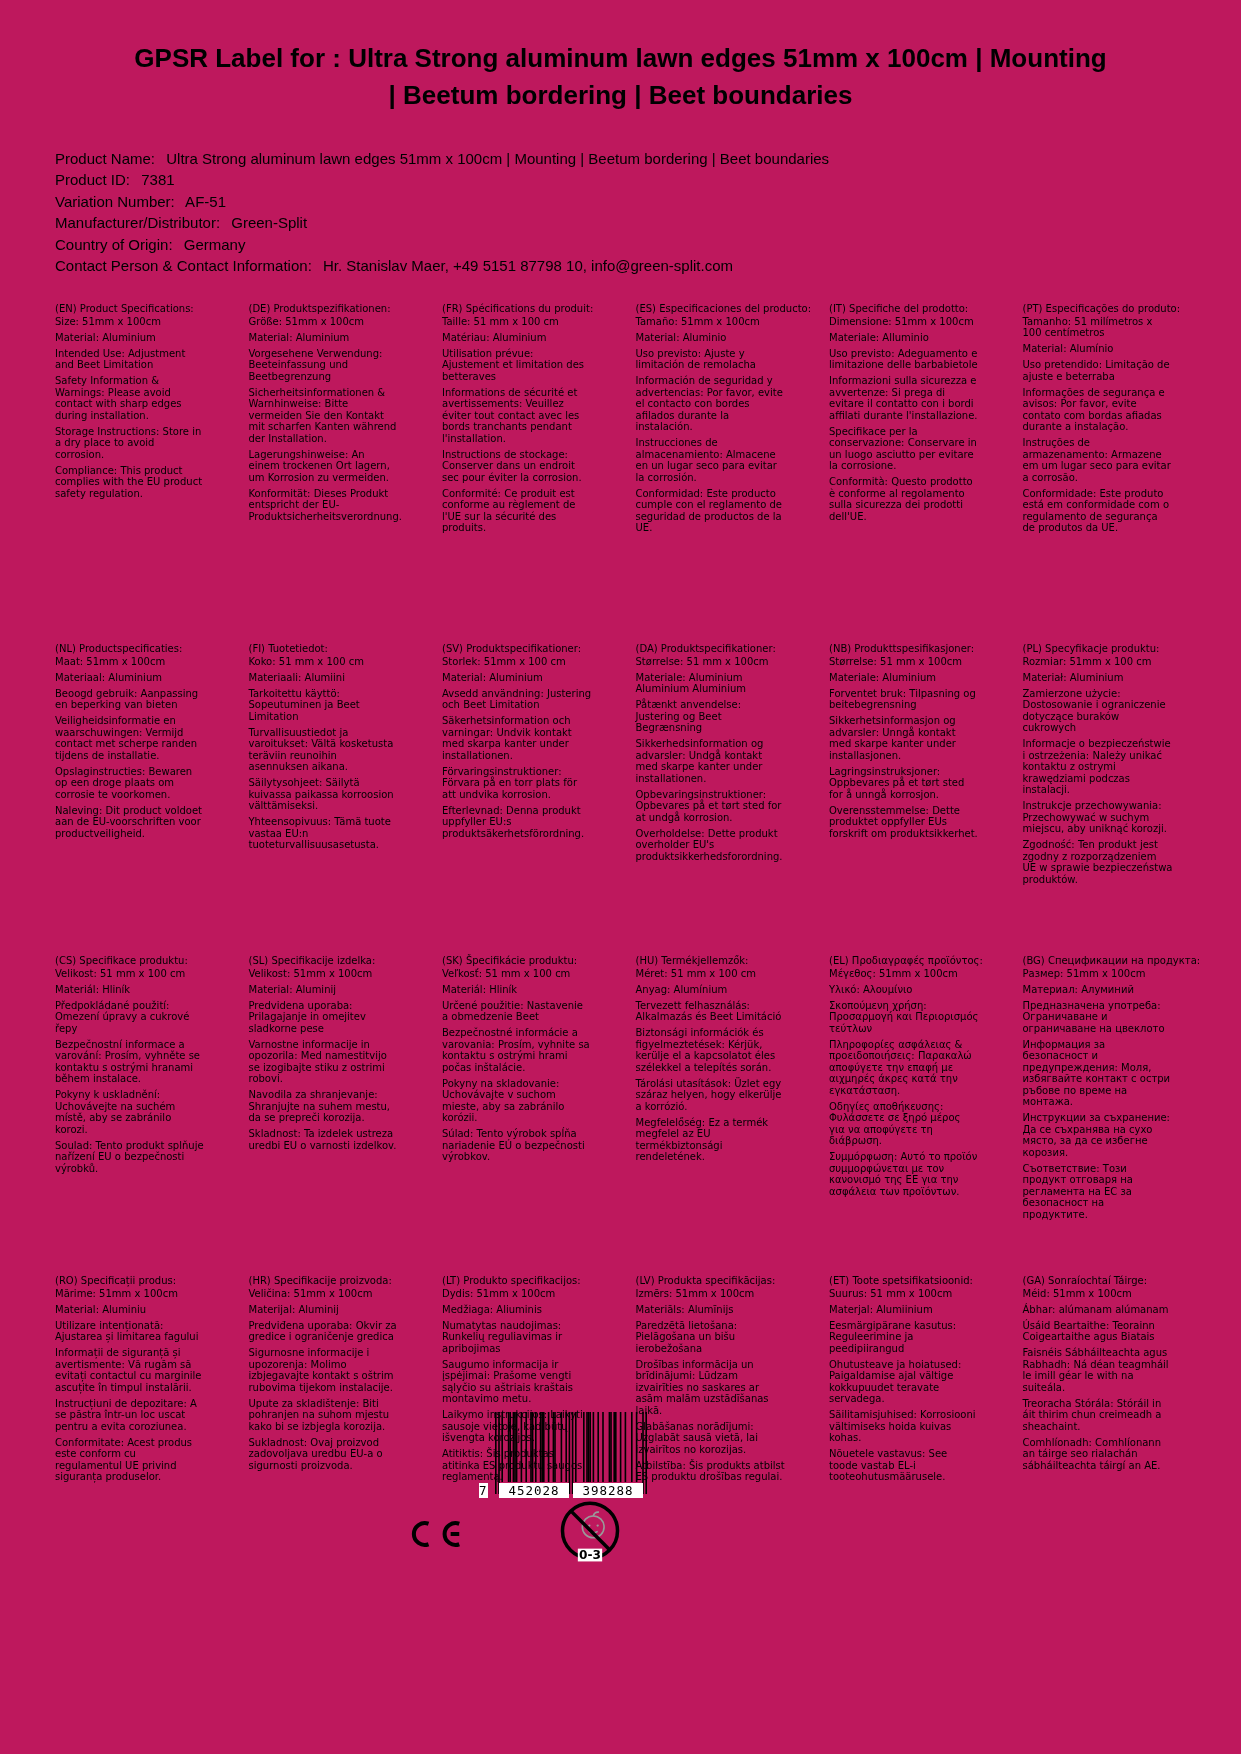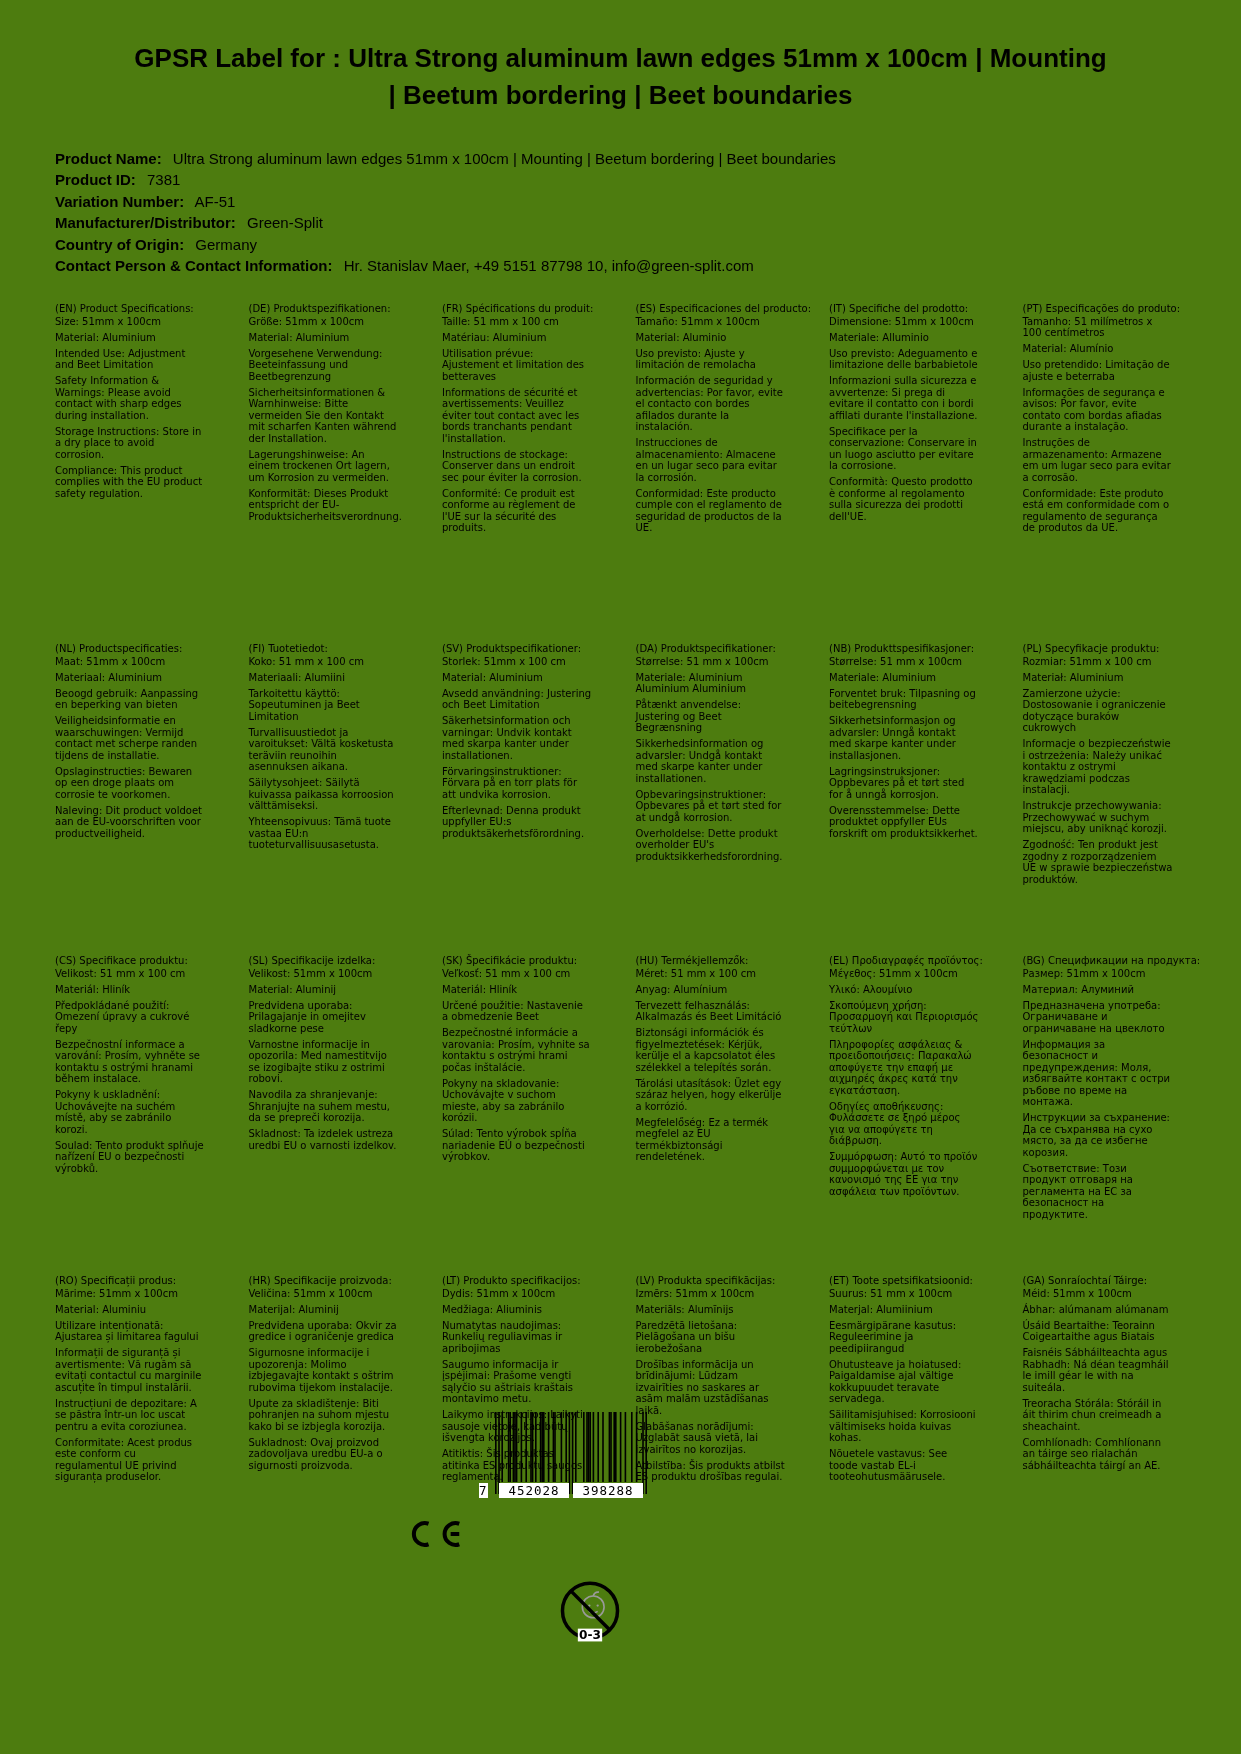"GPSR Label for : Ultra" .page { background: #4d7c0f -> #be185d }
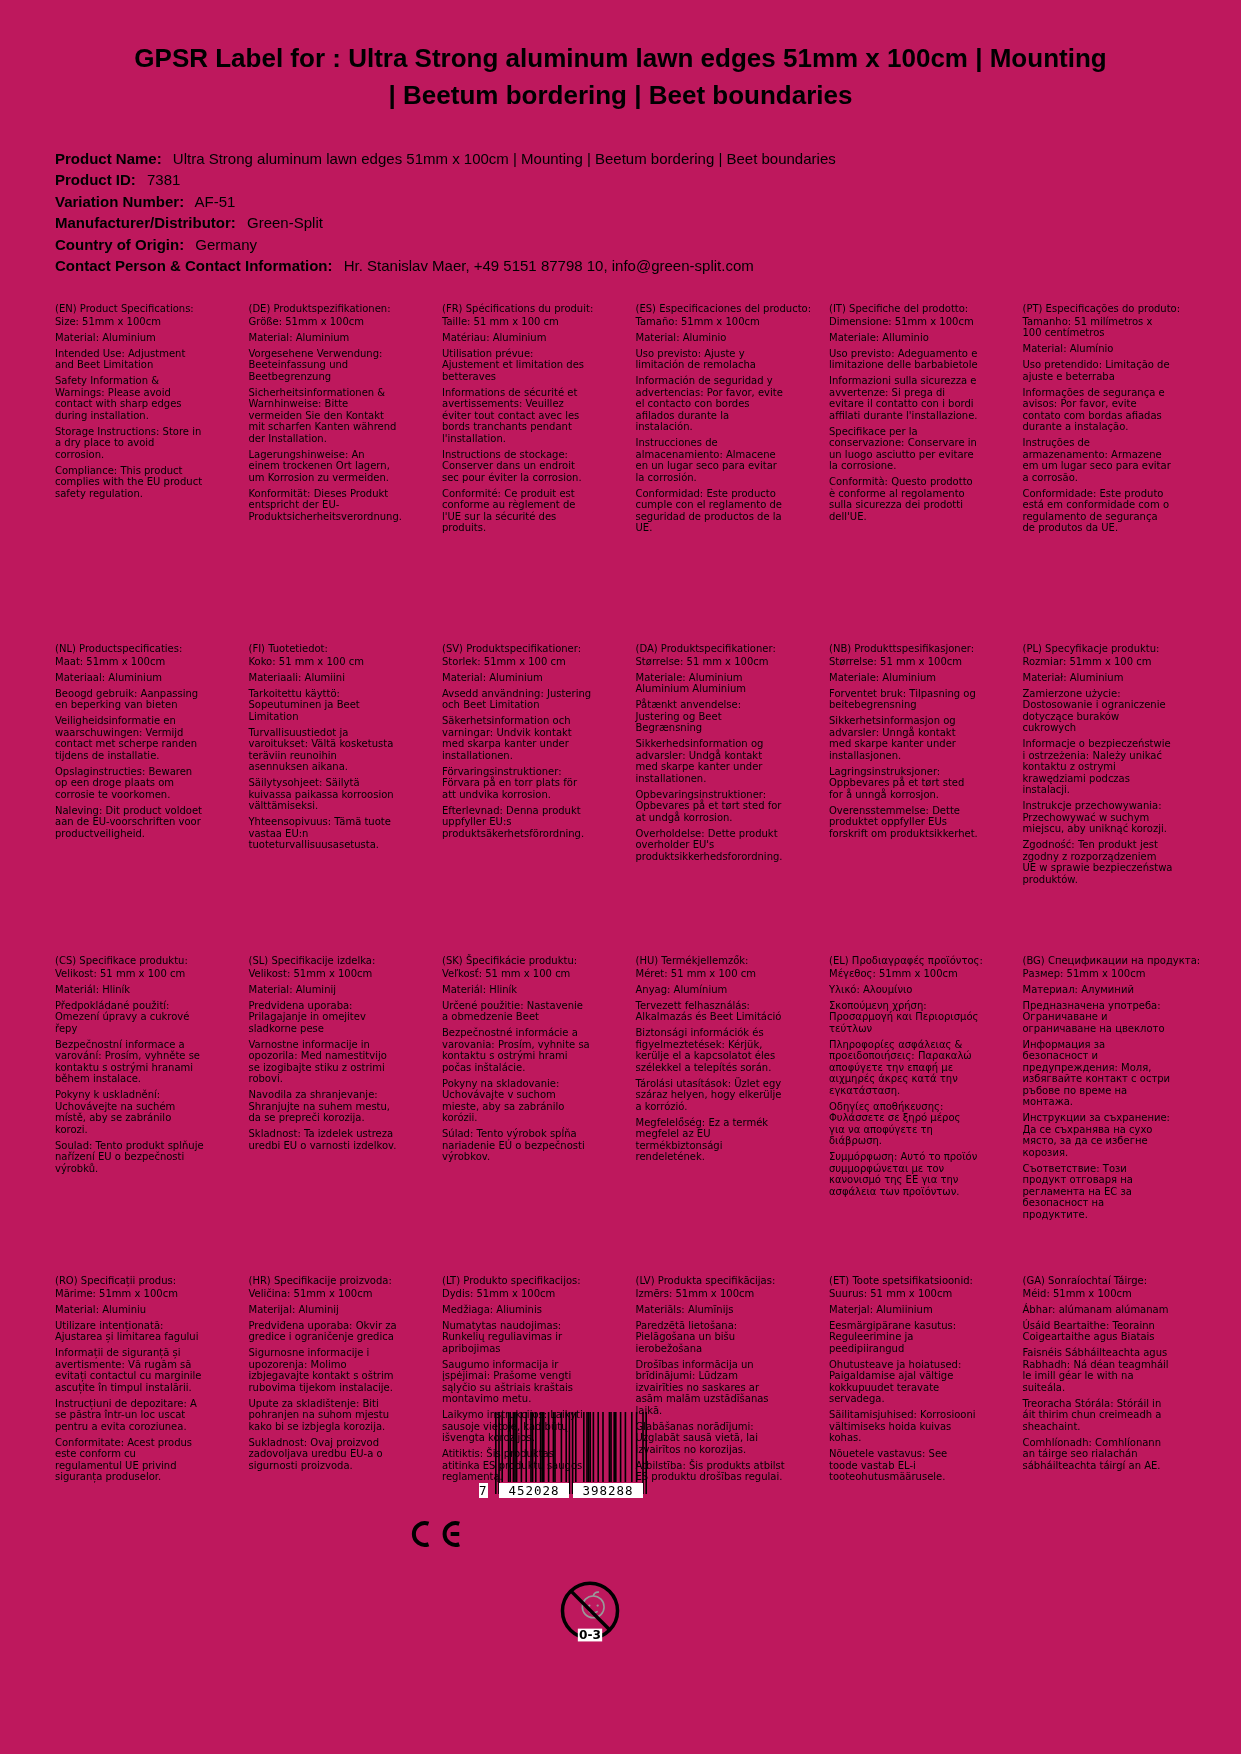"Product Name:" .field-label { font-weight: bold -> normal }
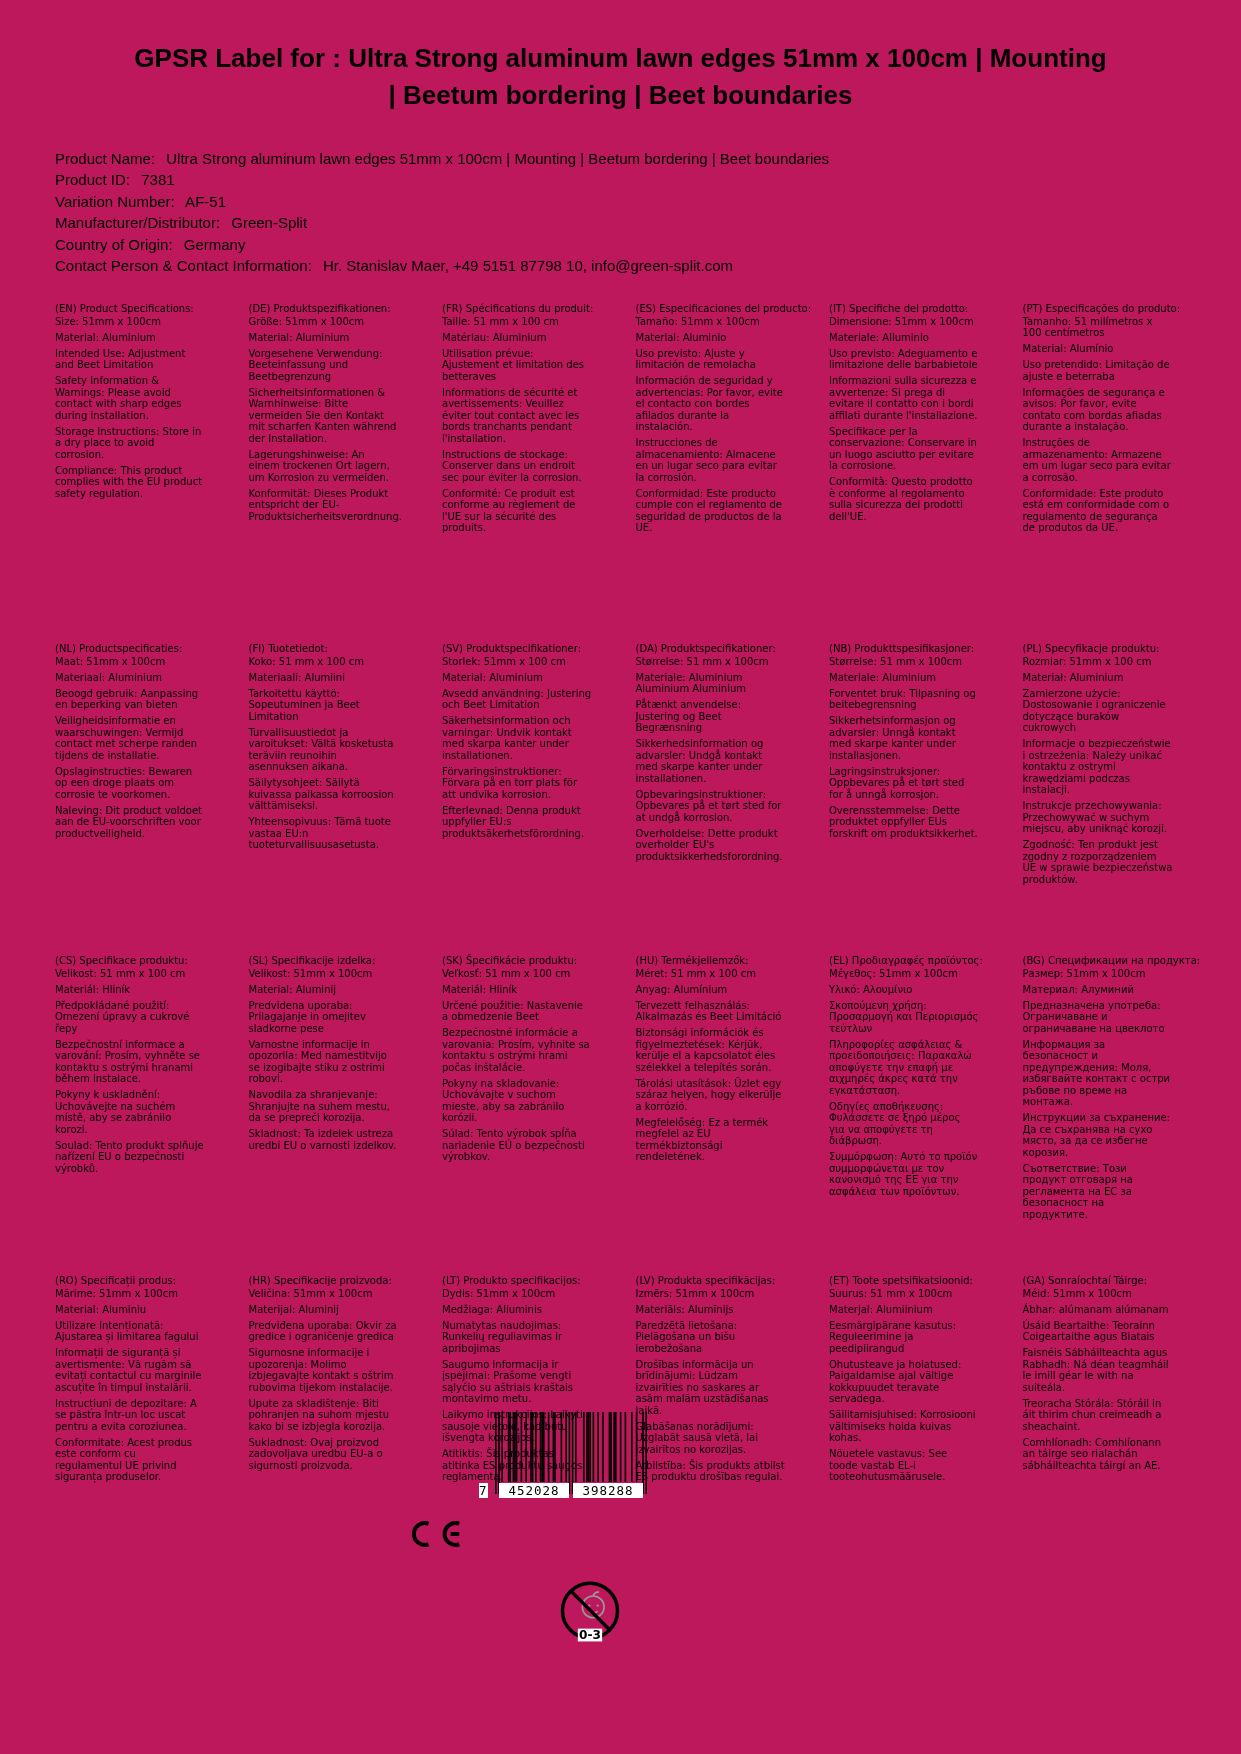"0-3" .age-warning { top: 1580px -> 1500px }
